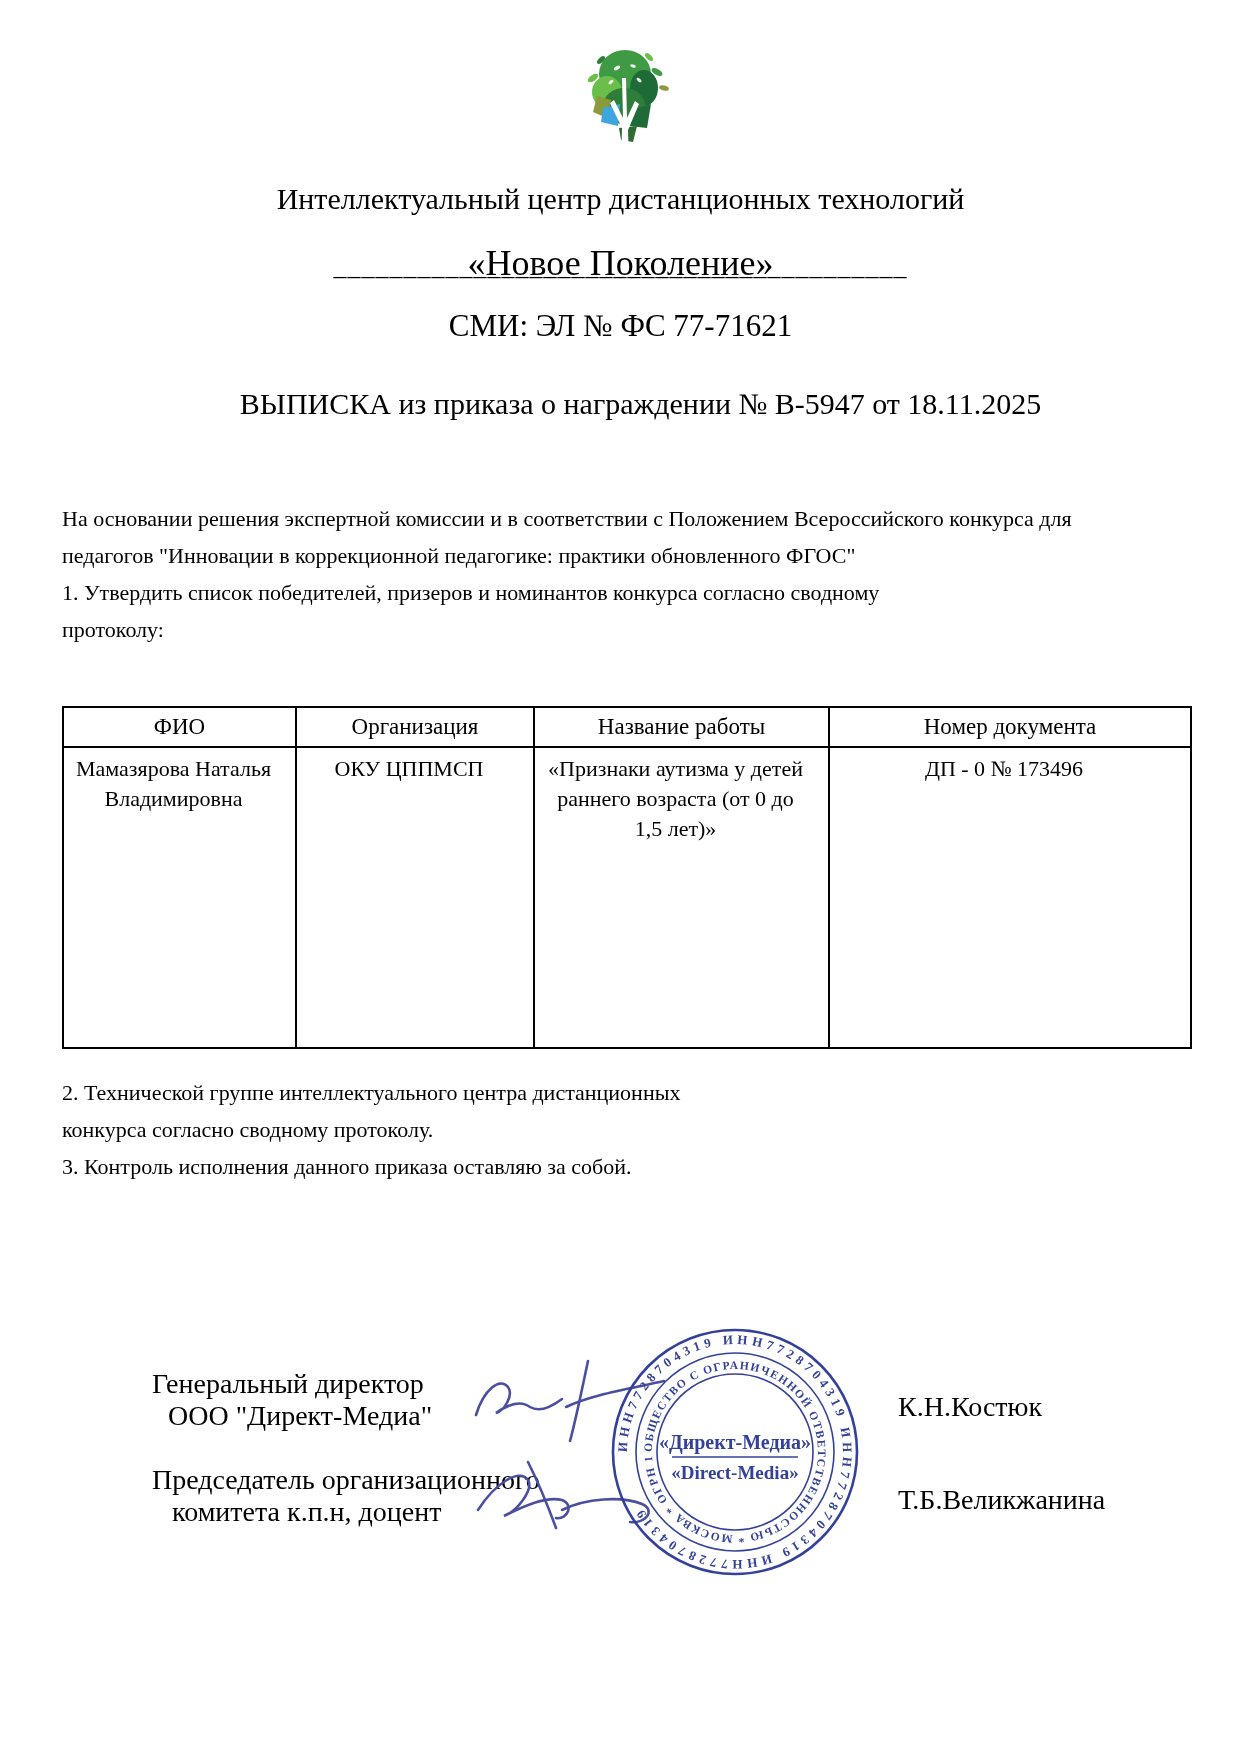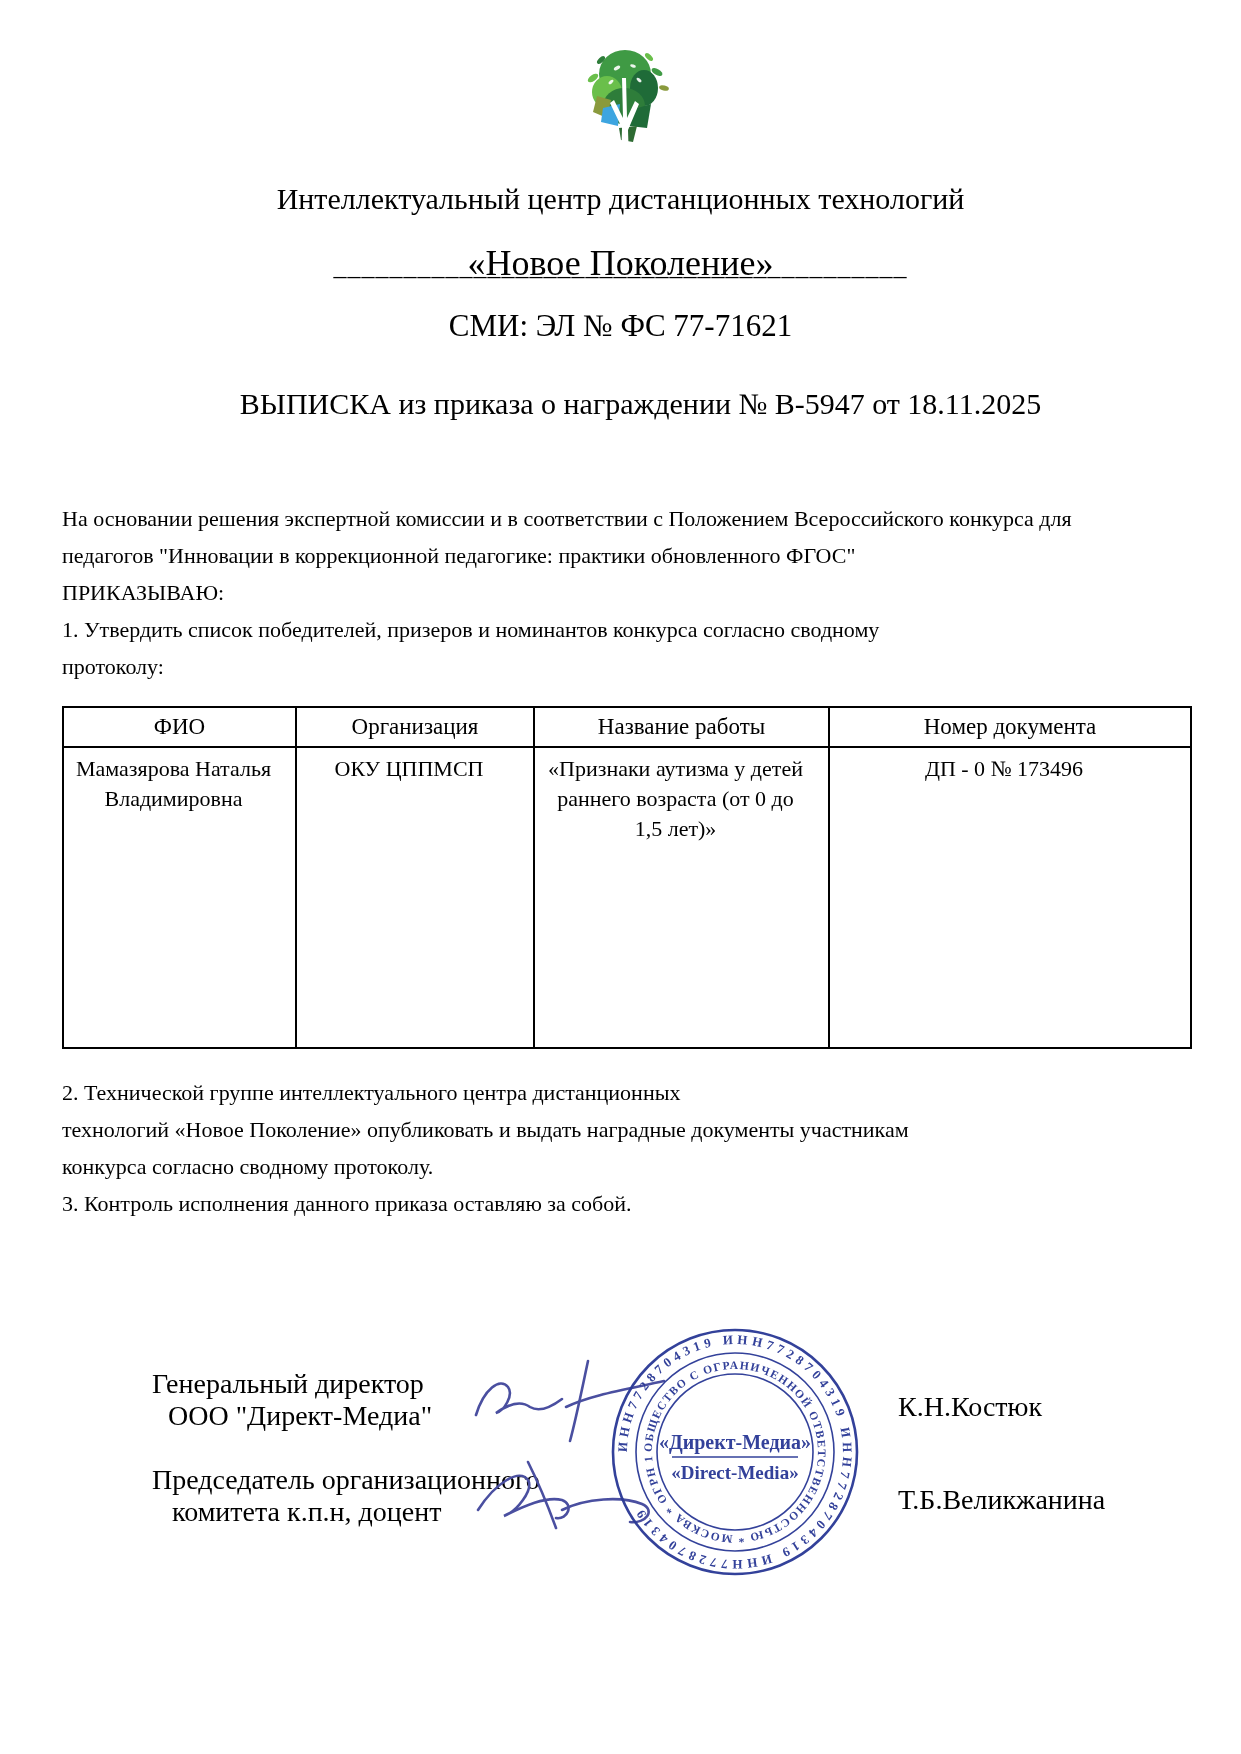"ПРИКАЗЫВАЮ:" div.tline { html: <div>ПРИКАЗЫВАЮ:</div> -> none }
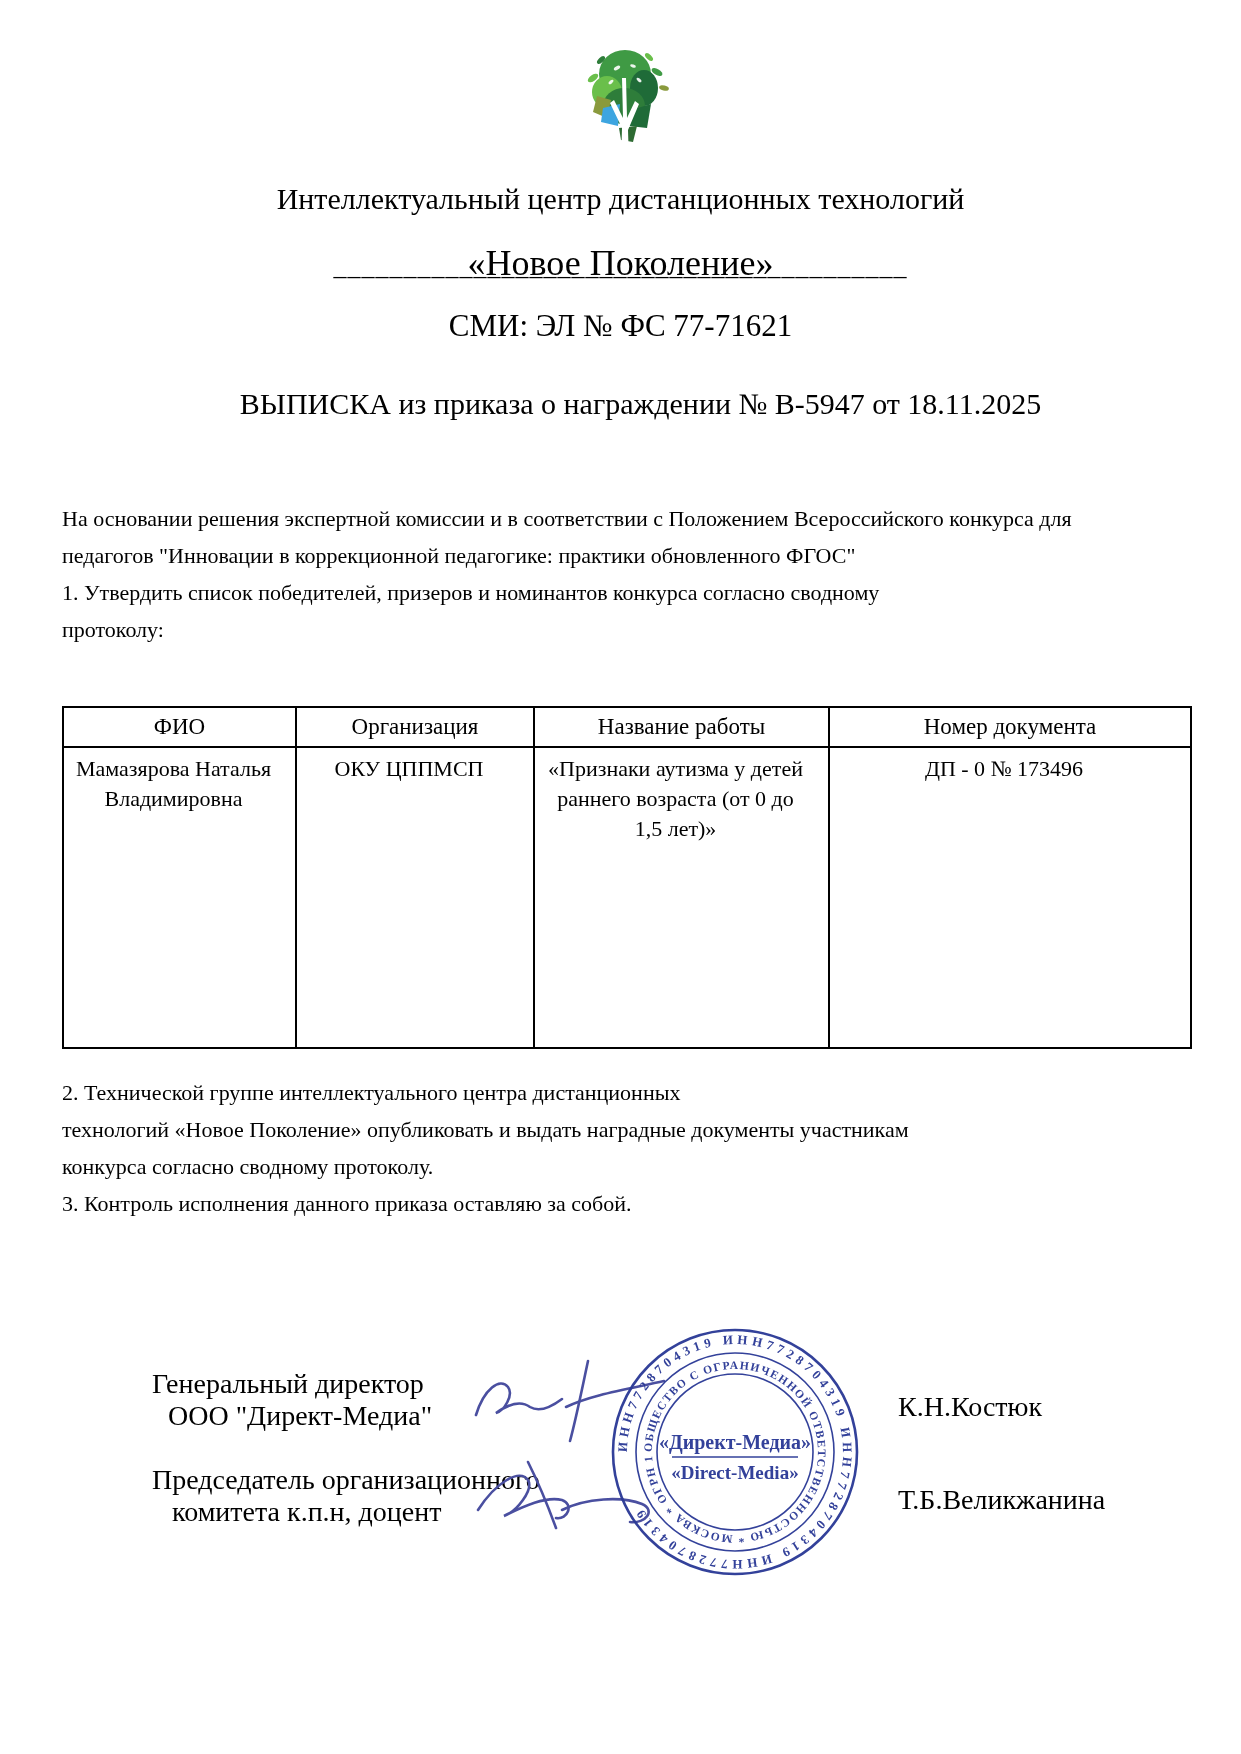"технологий «Новое Поколение»" div.tline { html: <div>технологий «Новое Поколение» опубликовать и выдать наградные документы участникам</div> -> none }
